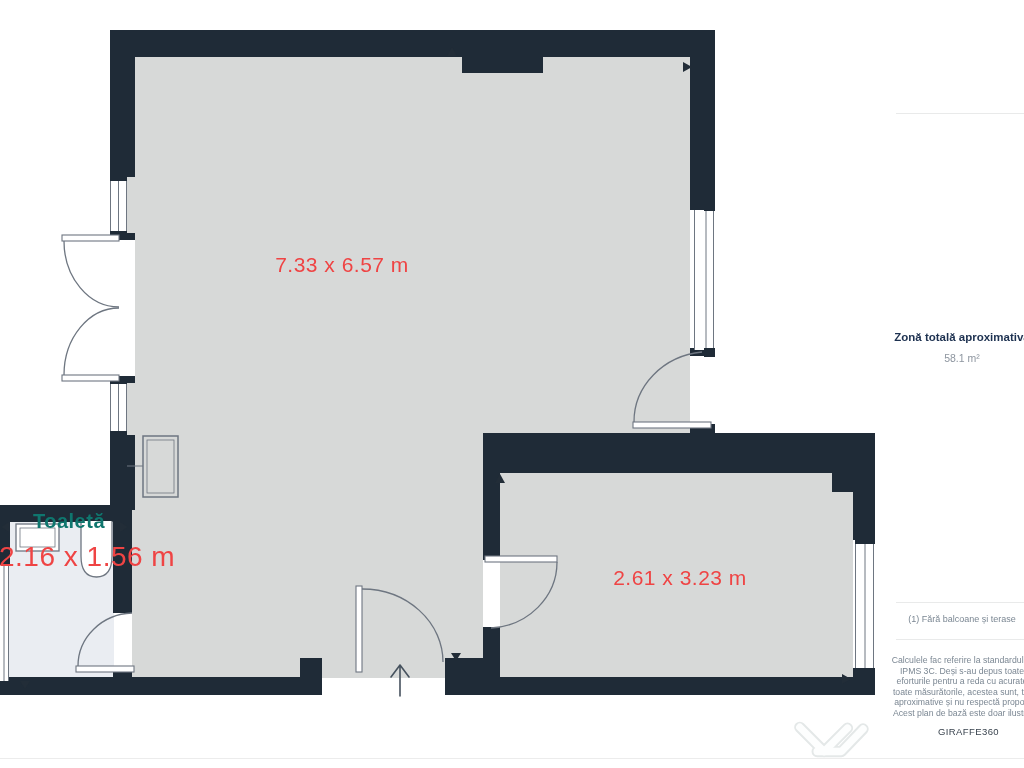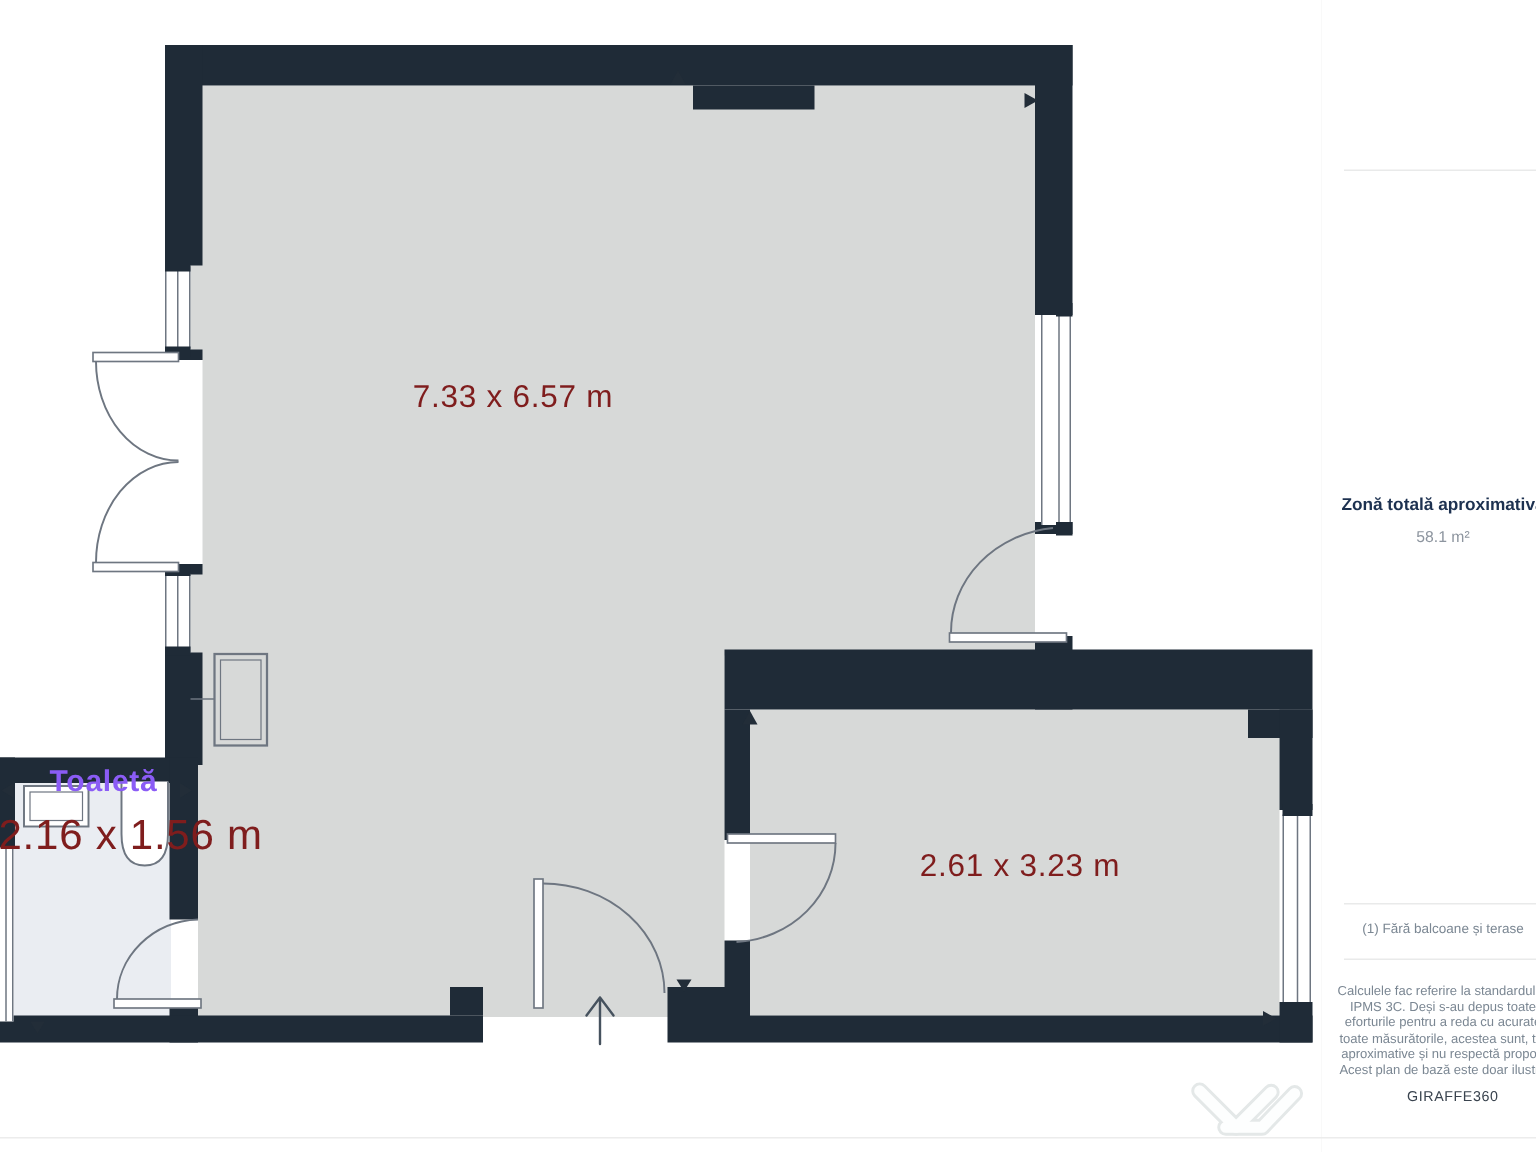"7.33 x 6.57 m" .dim-text { color: #7f1d1d -> #ef4444 }
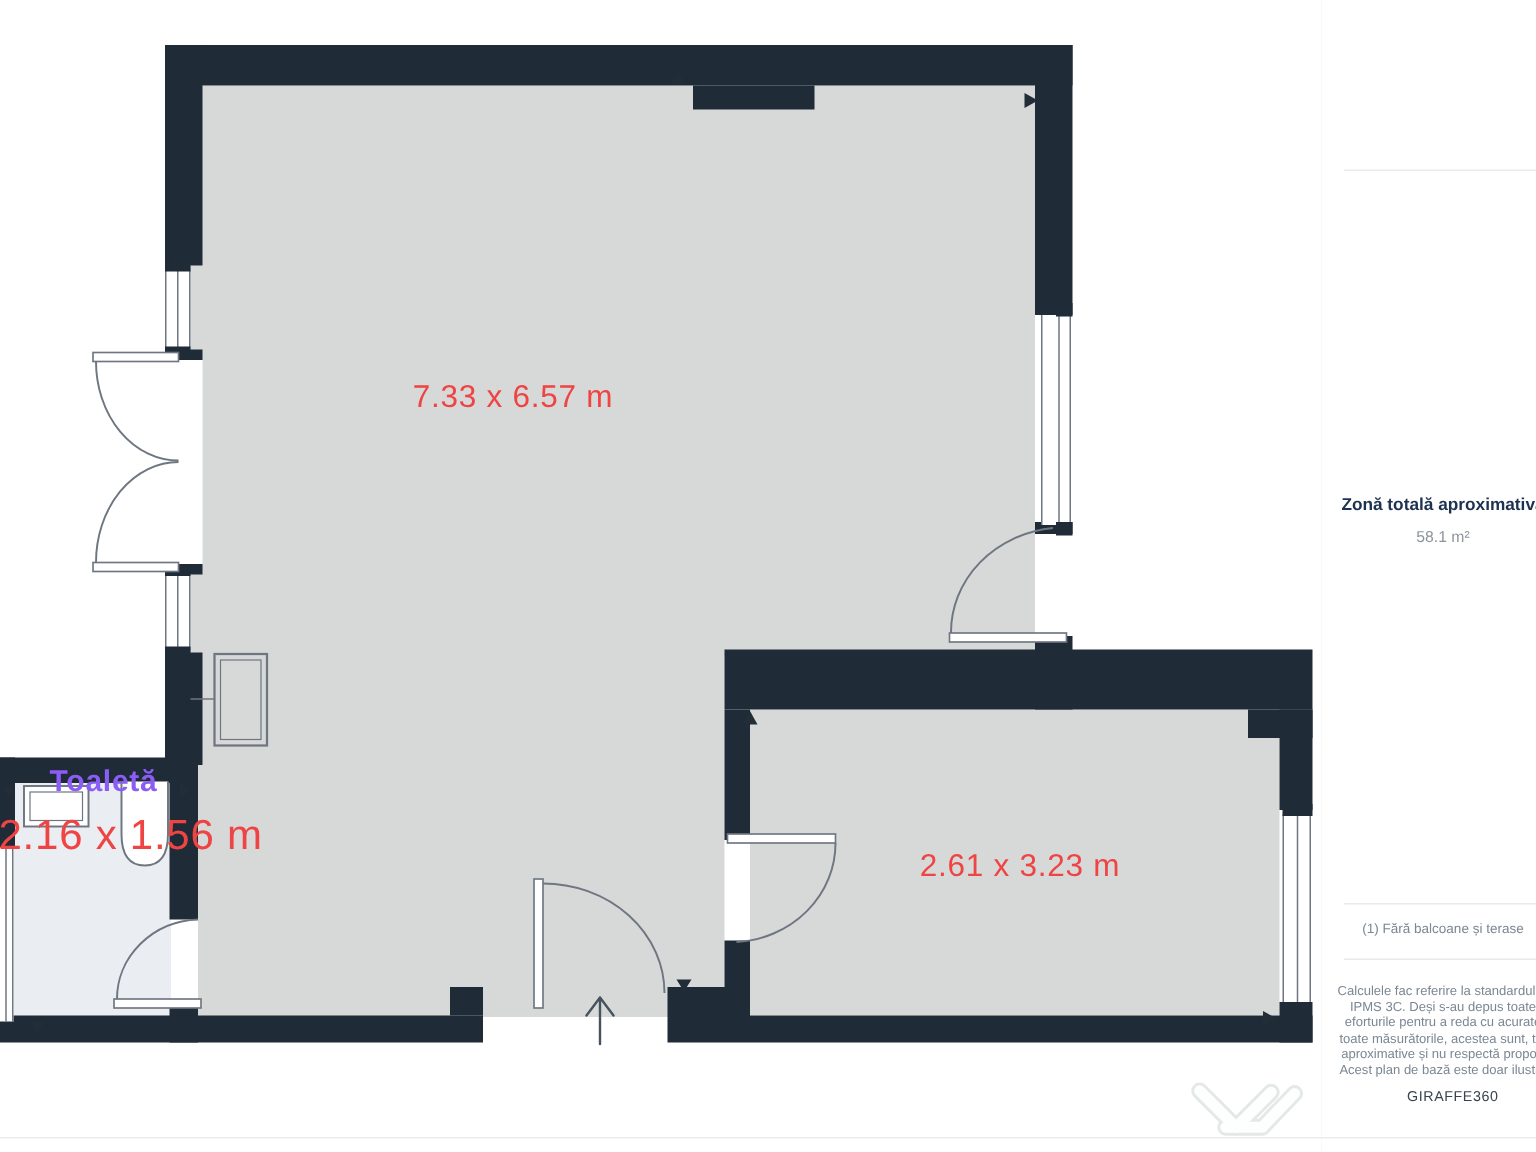"Toaletă" .room-name { color: #8b5cf6 -> #0f766e }
